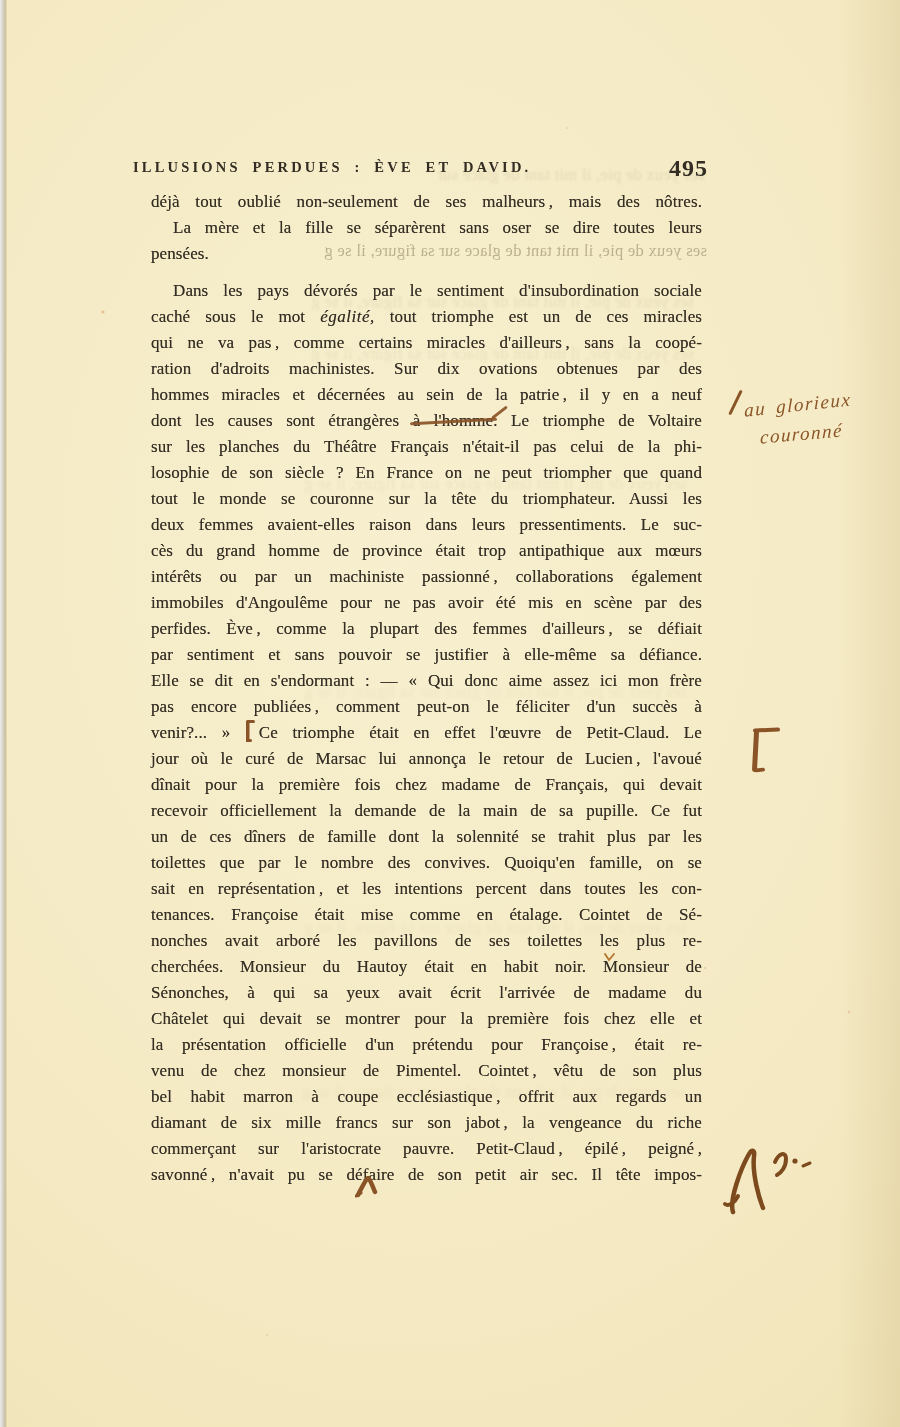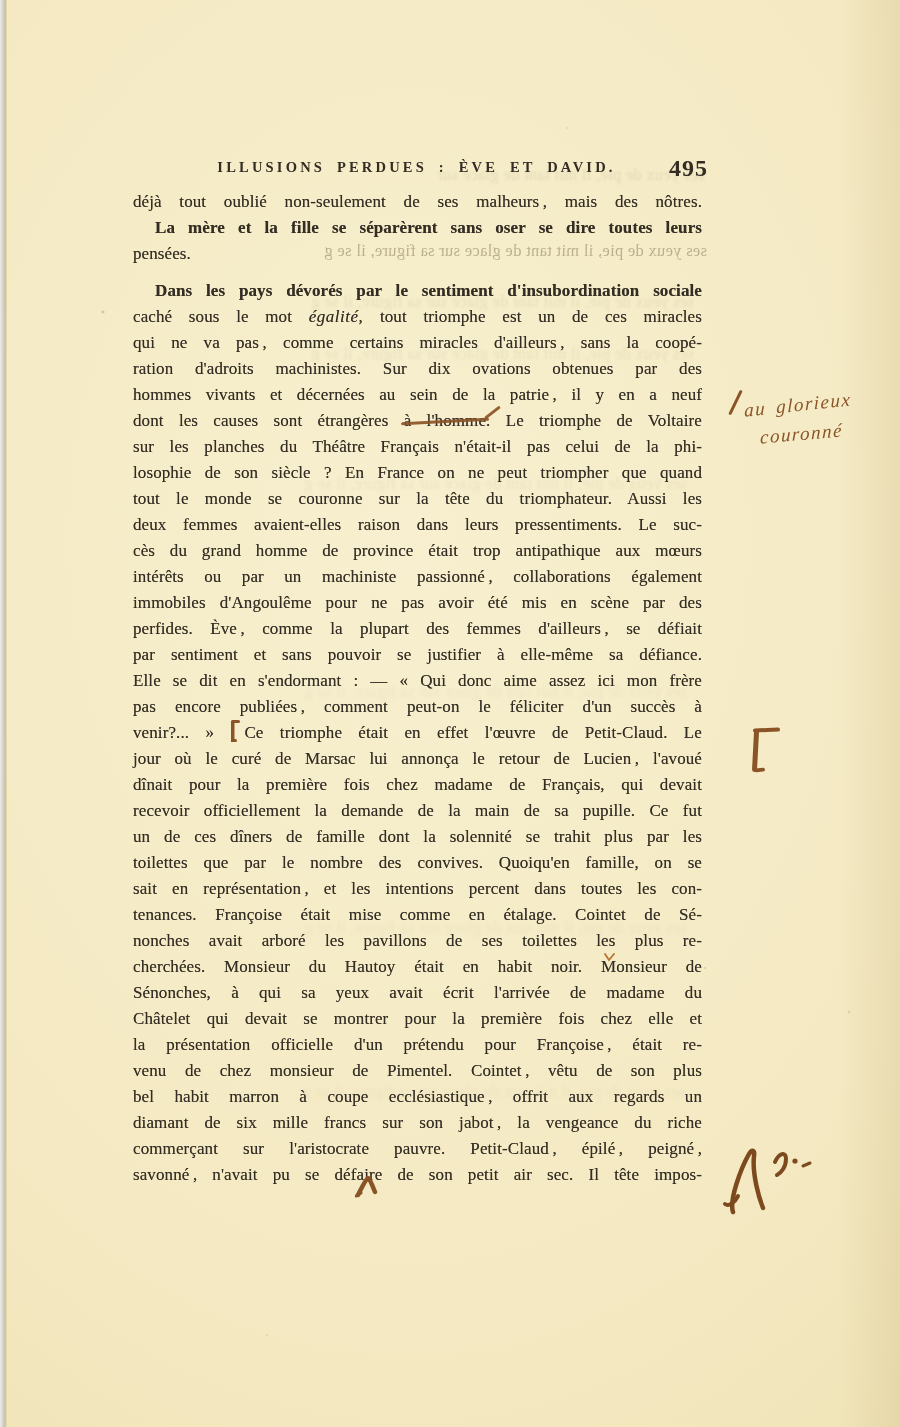"ILLUSIONS PERDUES : ÈVE ET" .header-title { text-align: center -> left }
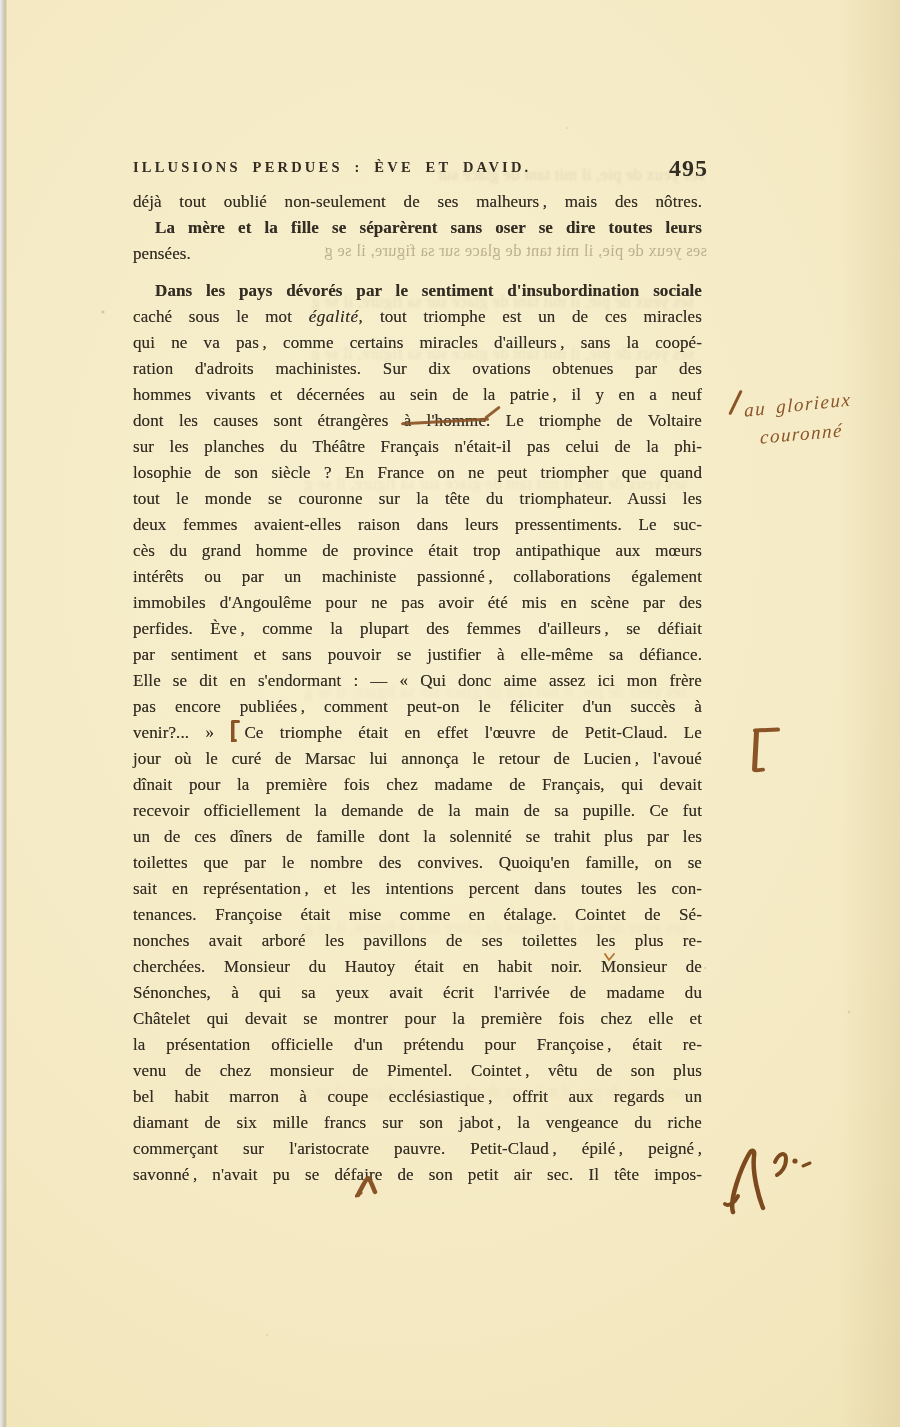"déjà tout oublié non-seulement de" .line { margin-left: none -> 18px }
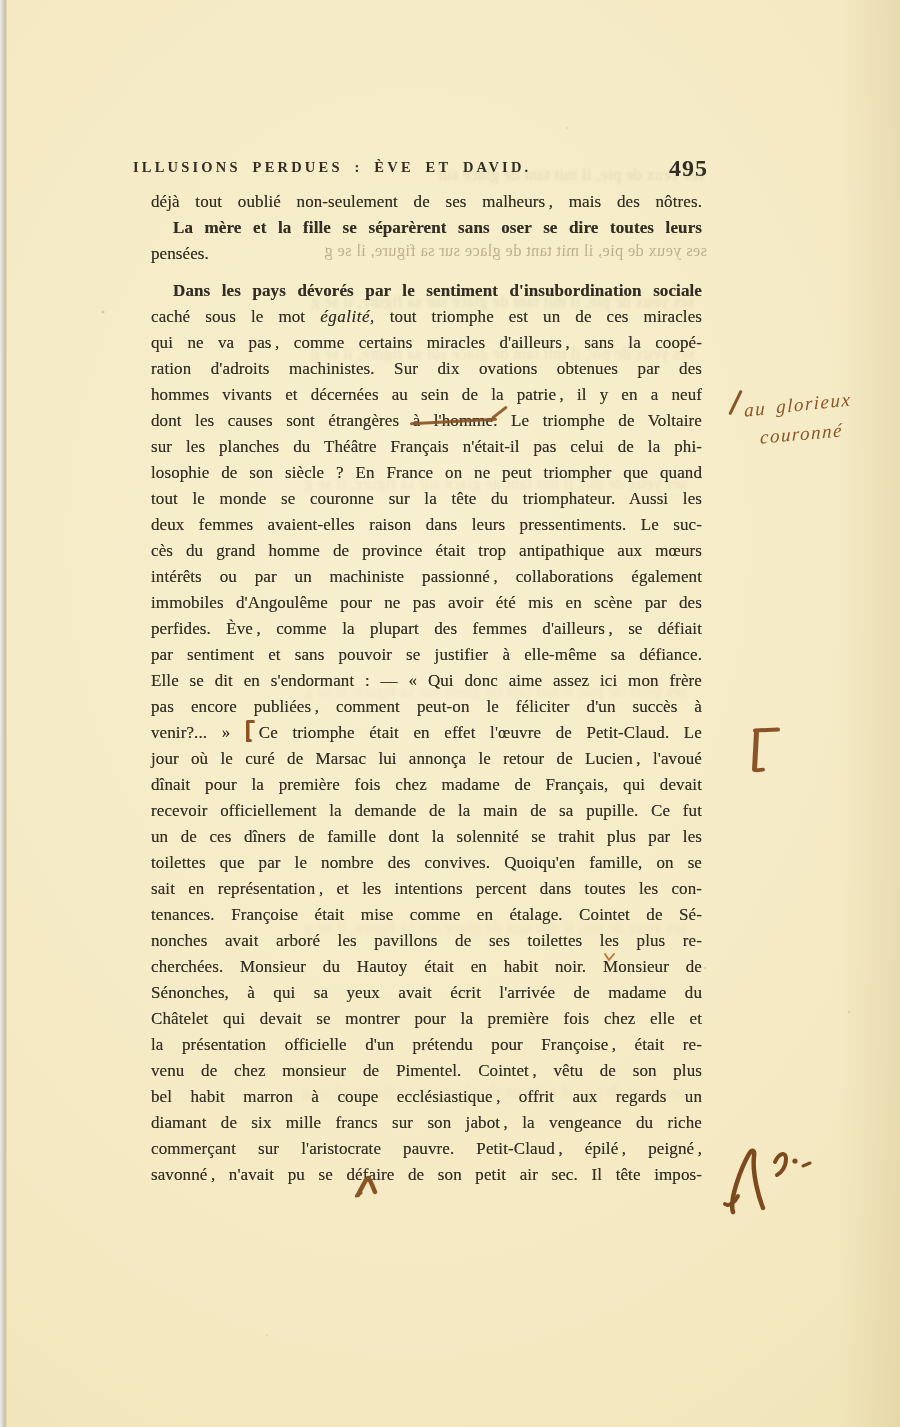"La mère et la fille" .line.indent { font-weight: bold -> none }
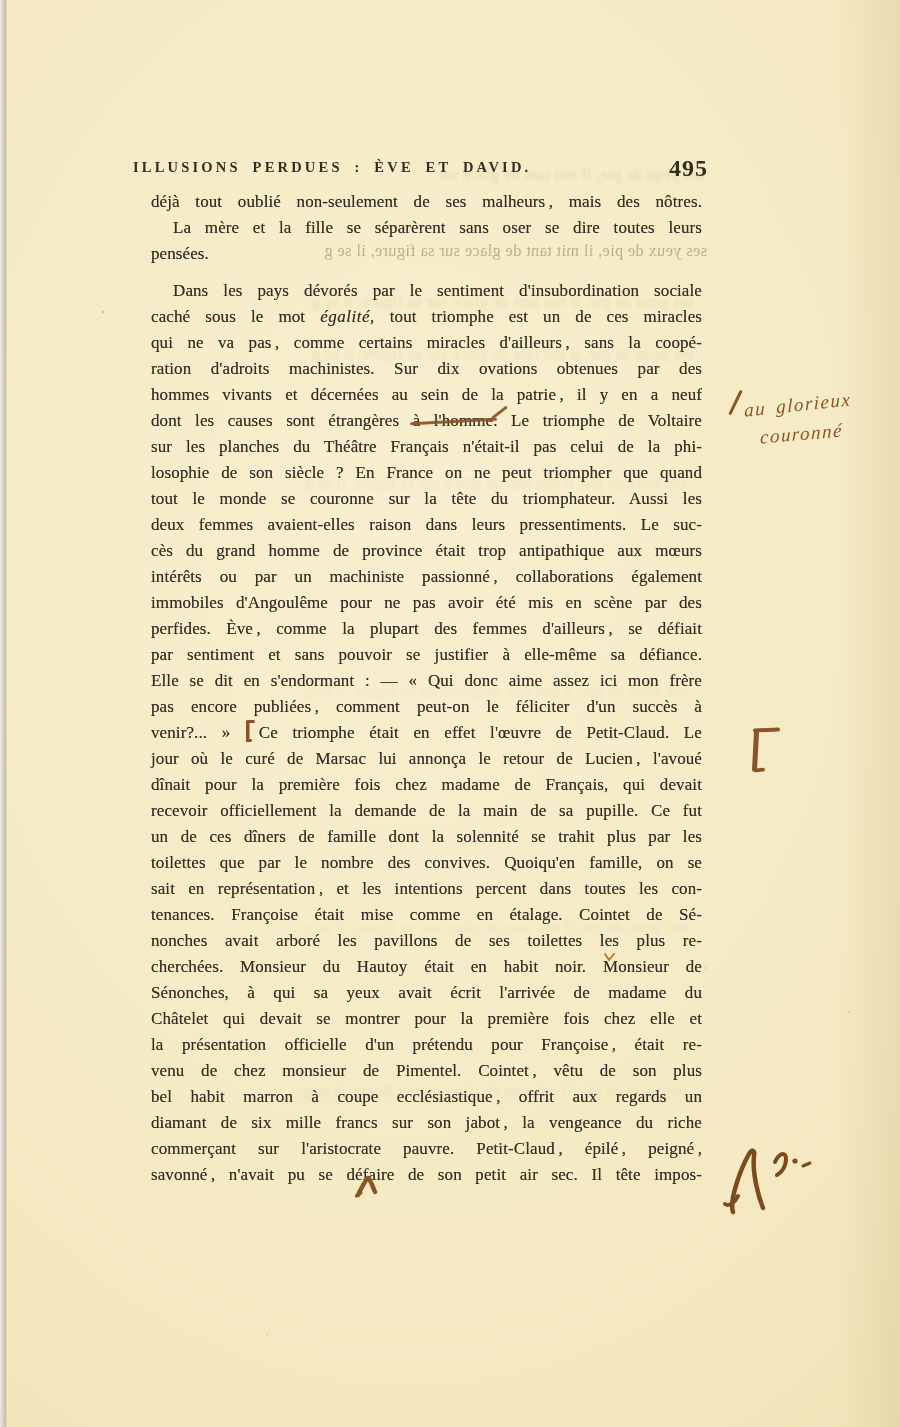"hommes vivants et décernées au" span.rg { text: vivants -> miracles }
